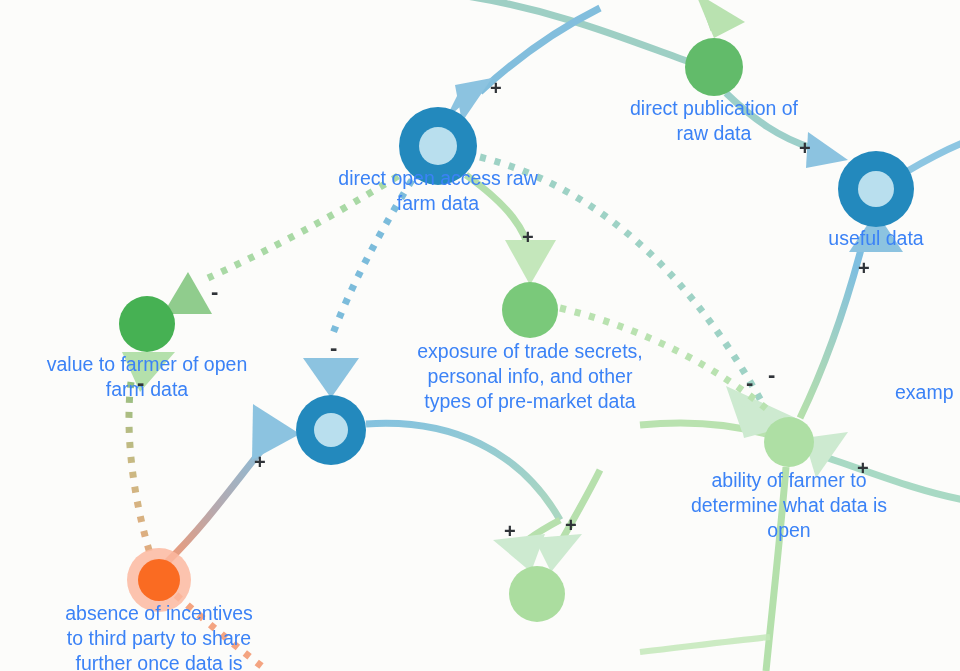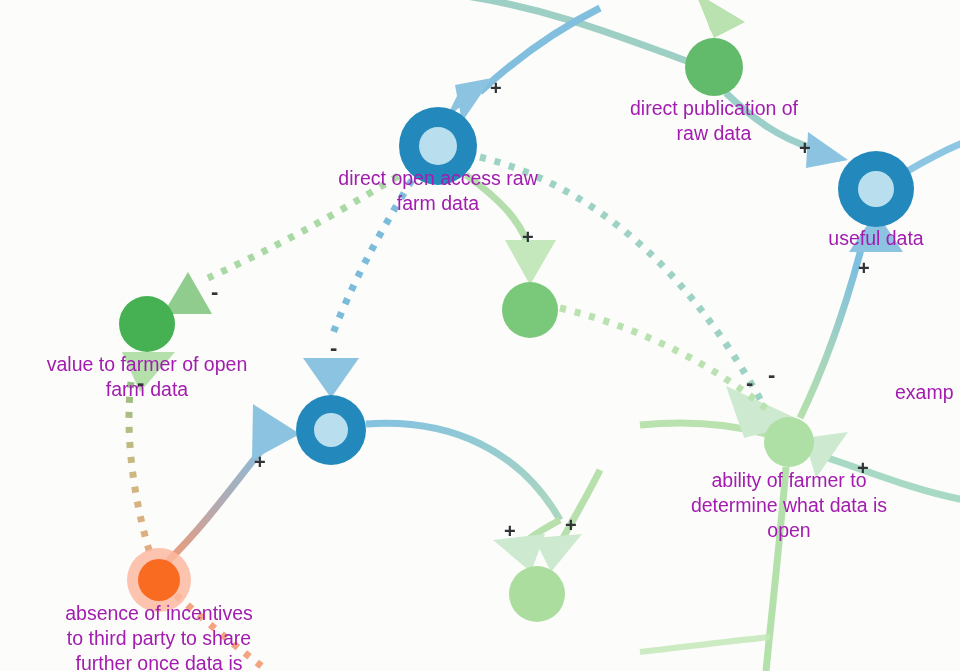"direct publication of" .lbl { color: #a21caf -> #3b82f6 }
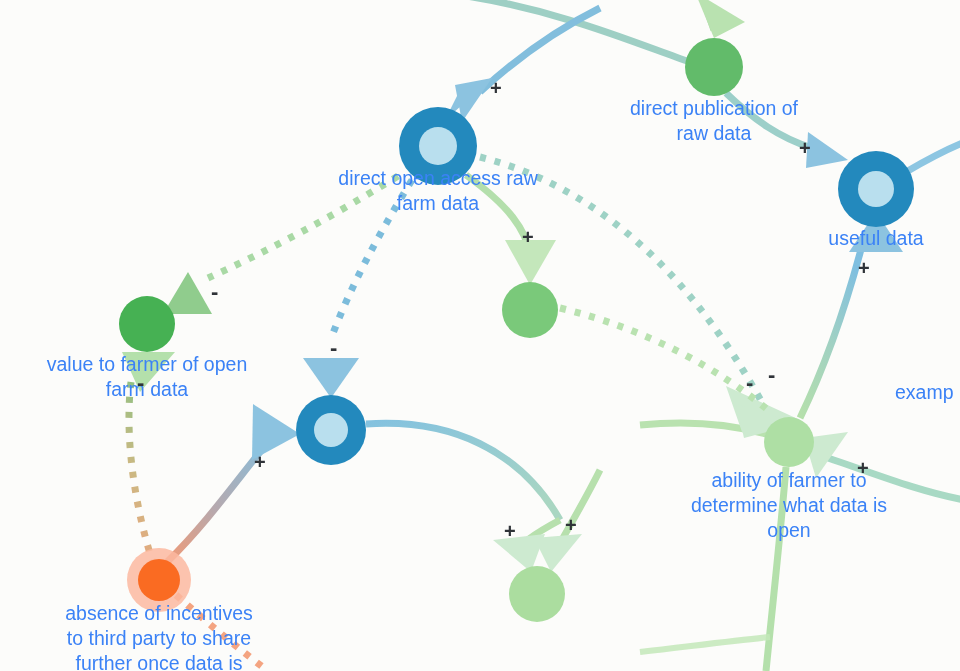"exposure of trade secrets," div.lbl { html: none -> <div>exposure of trade secrets, personal info, and other types of pre-market data</div> }
